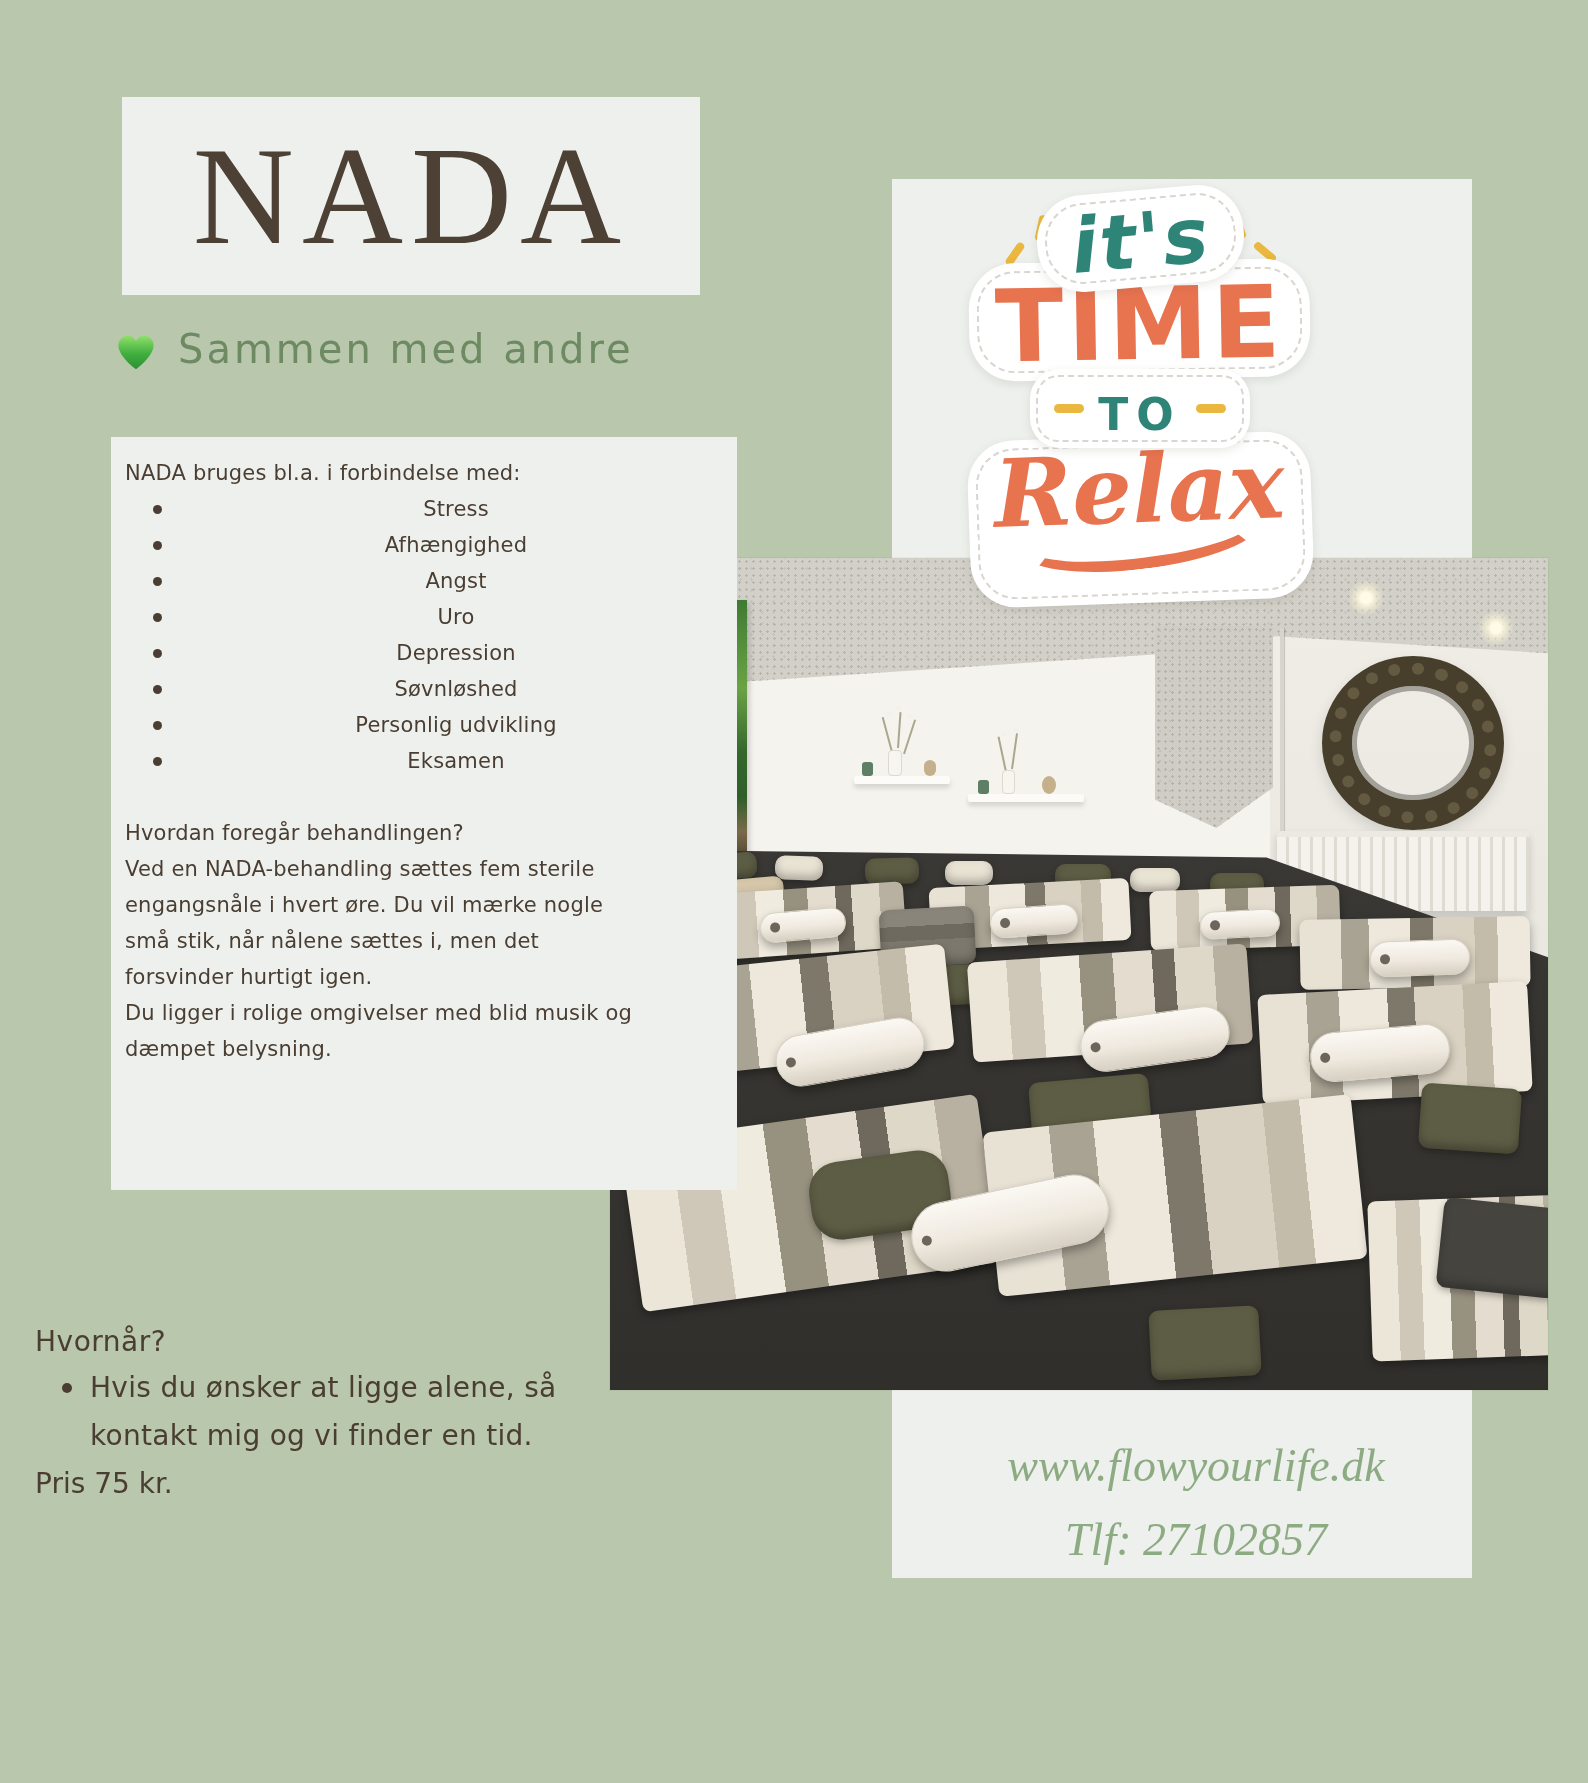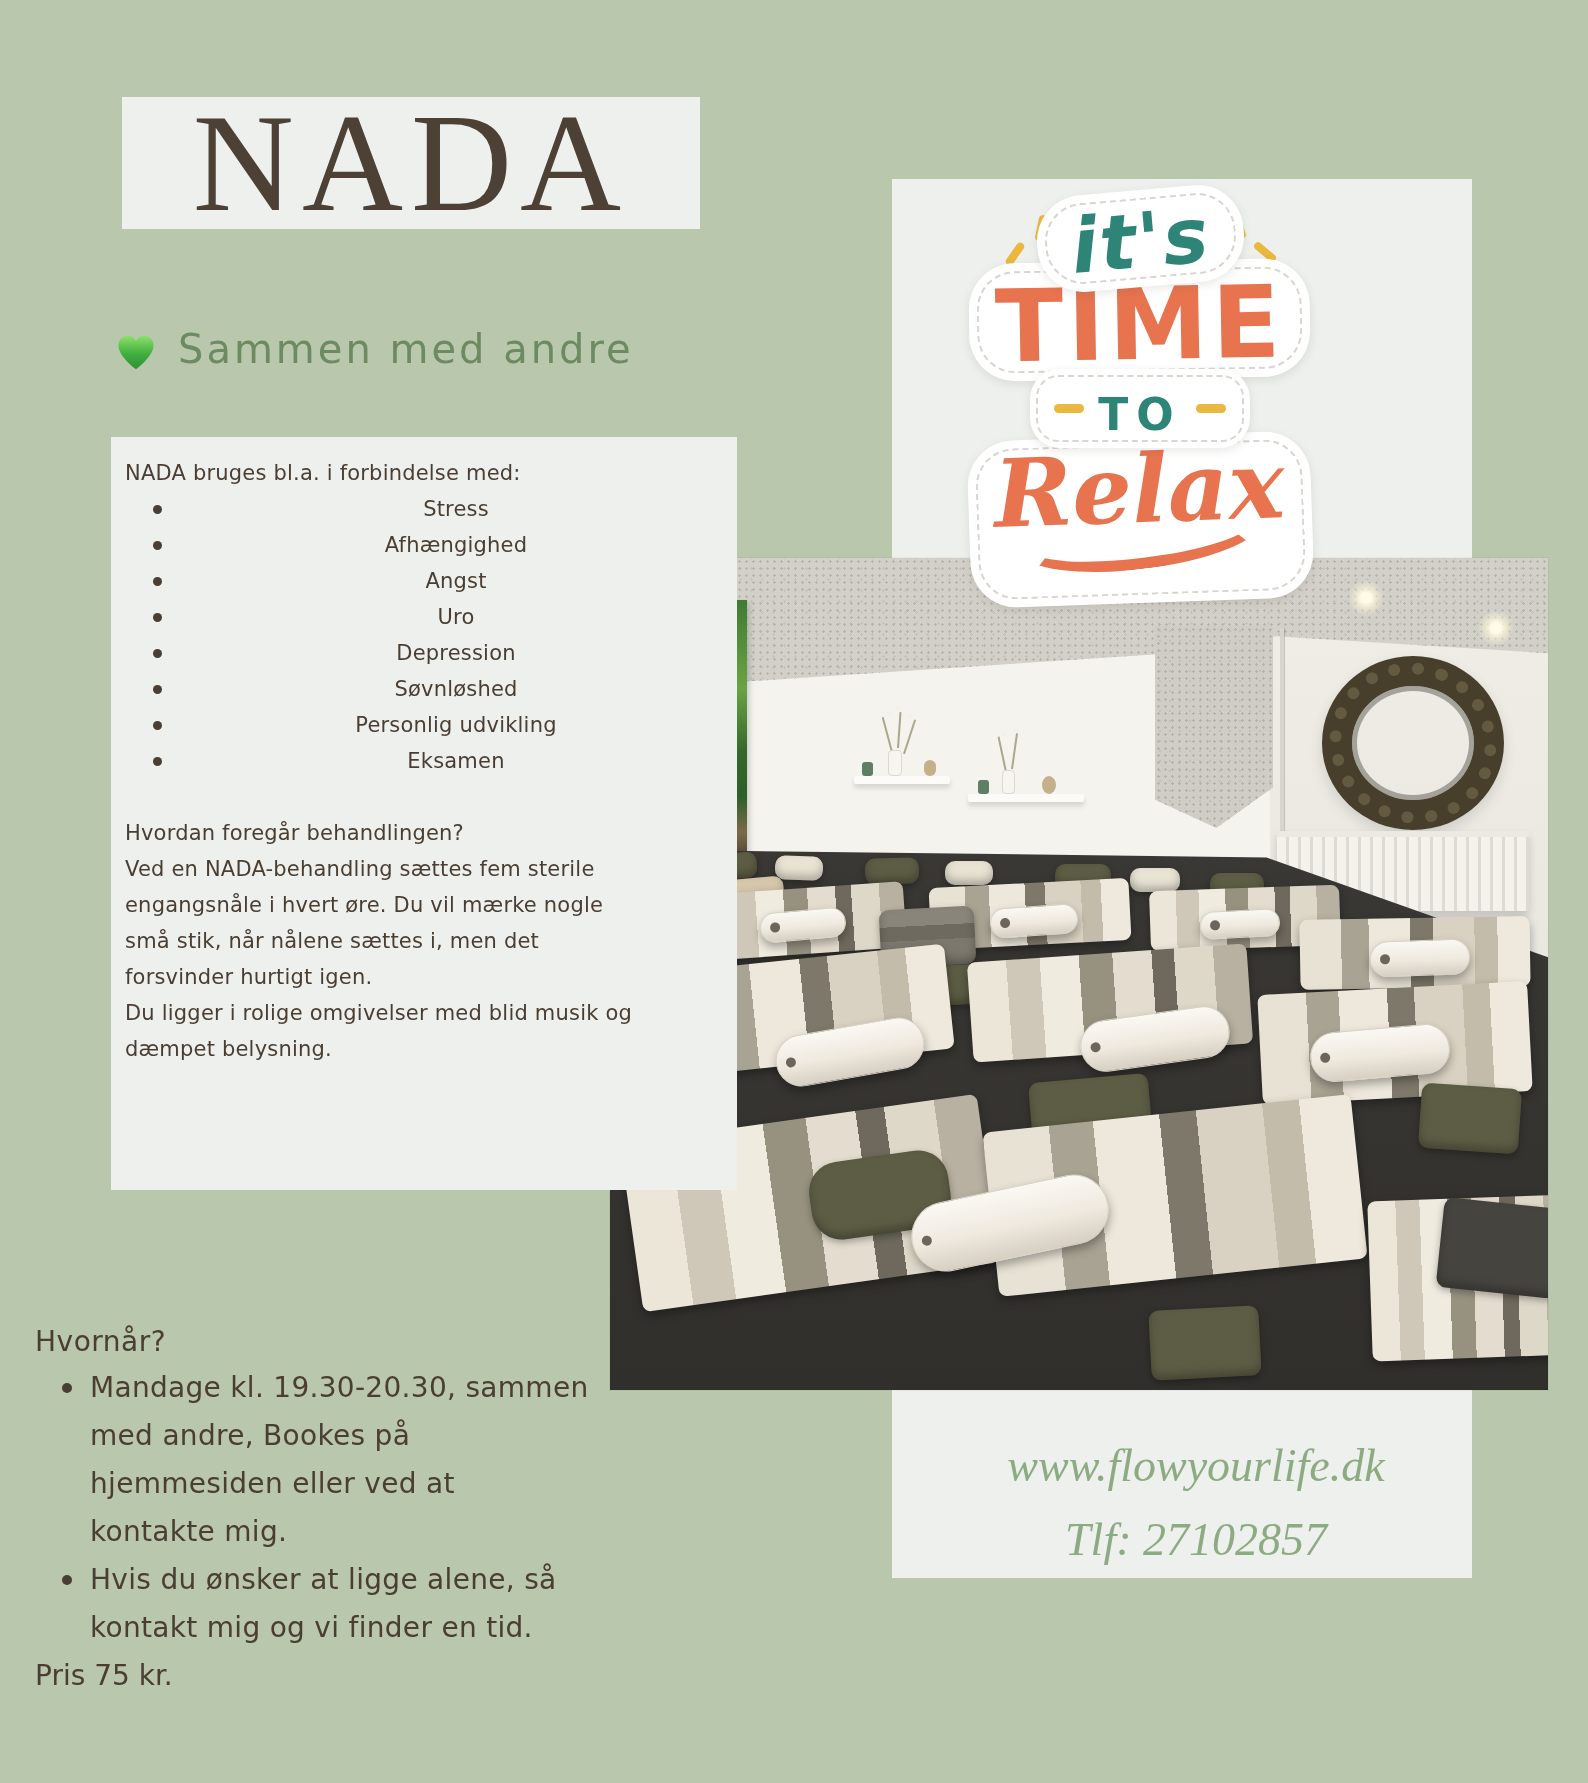"NADA" .nada-box { height: 132px -> 198px }
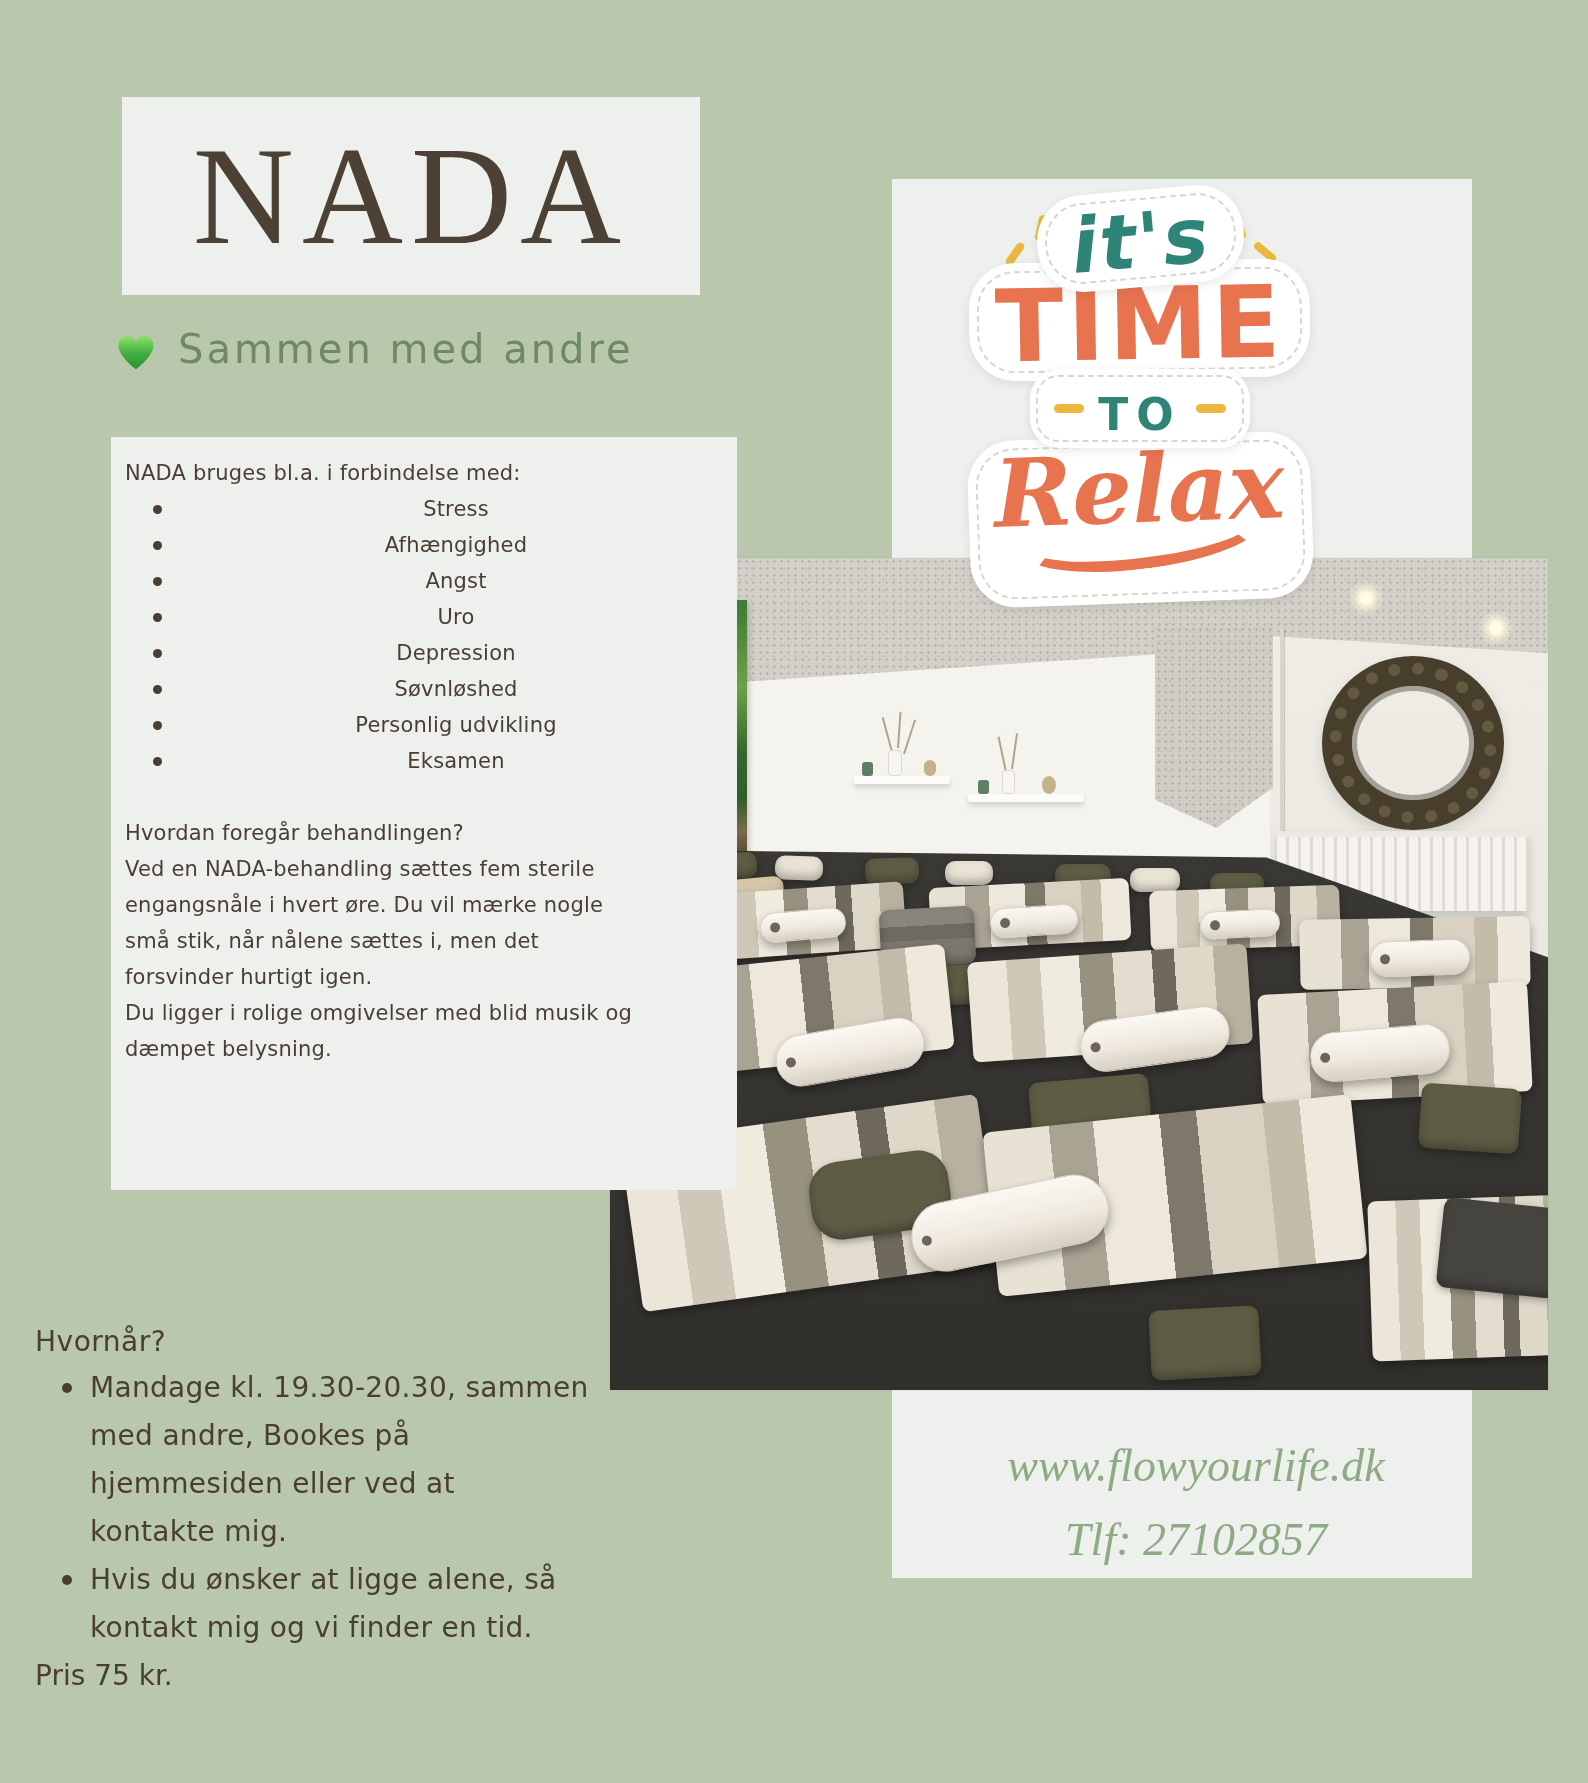"Mandage kl. 19.30-20.30, sammen" div.wb-item { html: <div> <div>Mandage kl. 19.30-20.30, sammen</div> <div>med andre, Bookes på</div> <div>hjemmesiden eller ved at</div> <div>kontakte mig.</div> </div> -> none }
